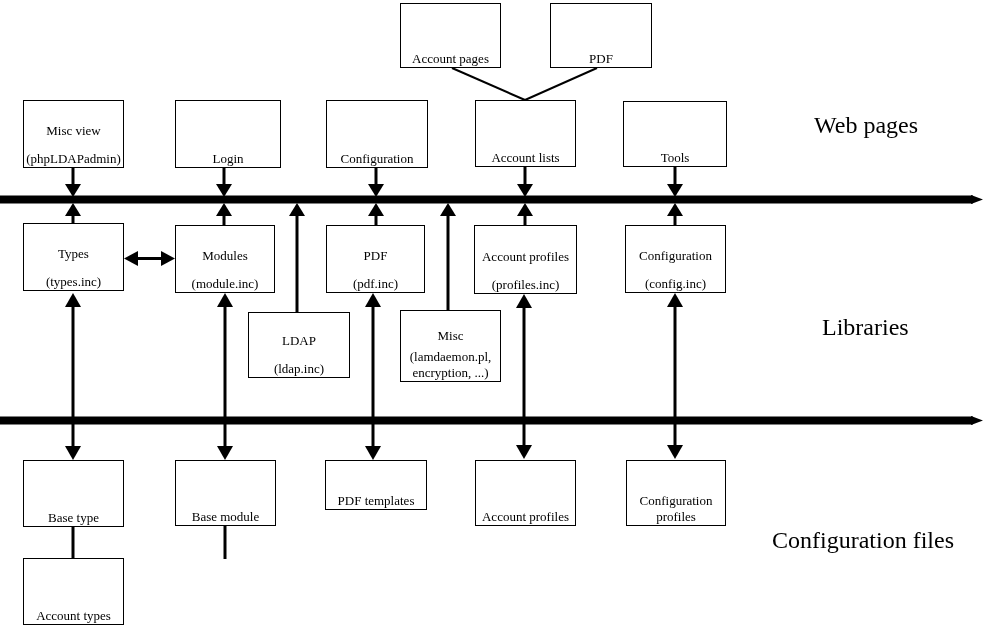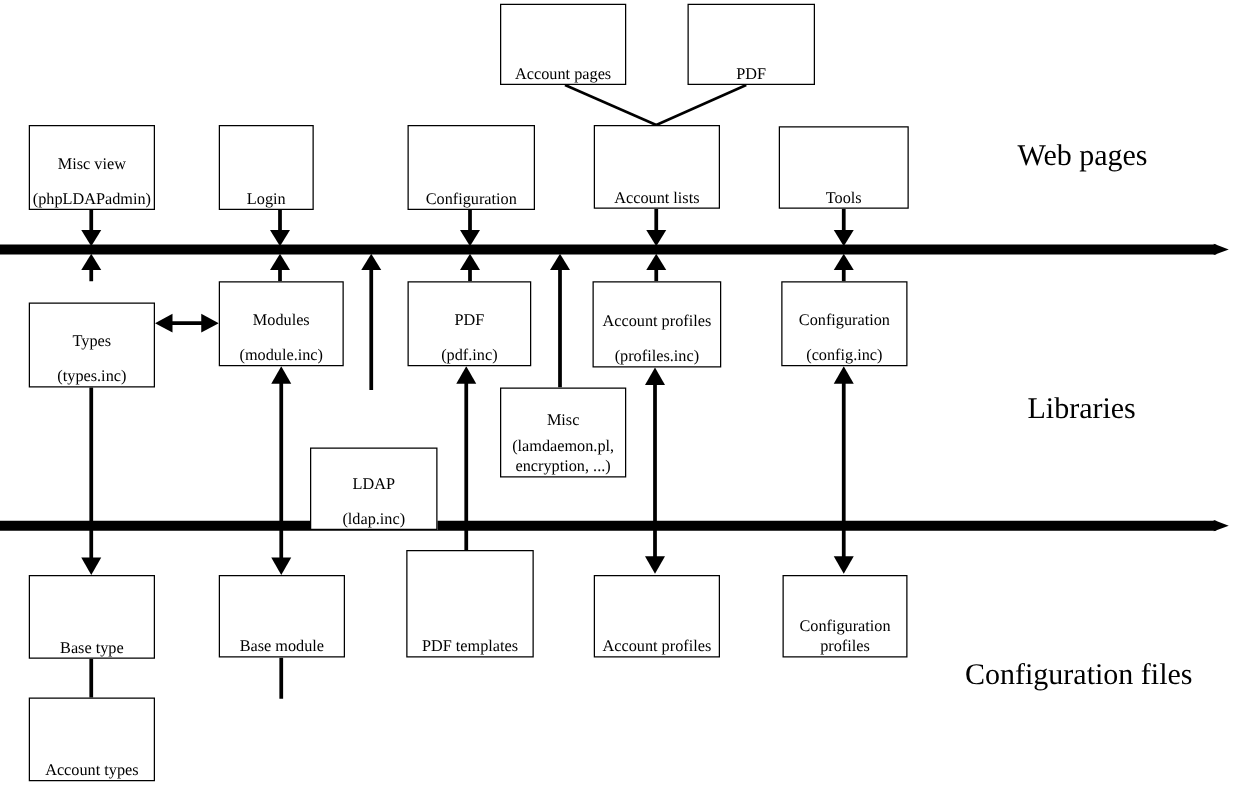"Login" div.box { width: 76px -> 106px }
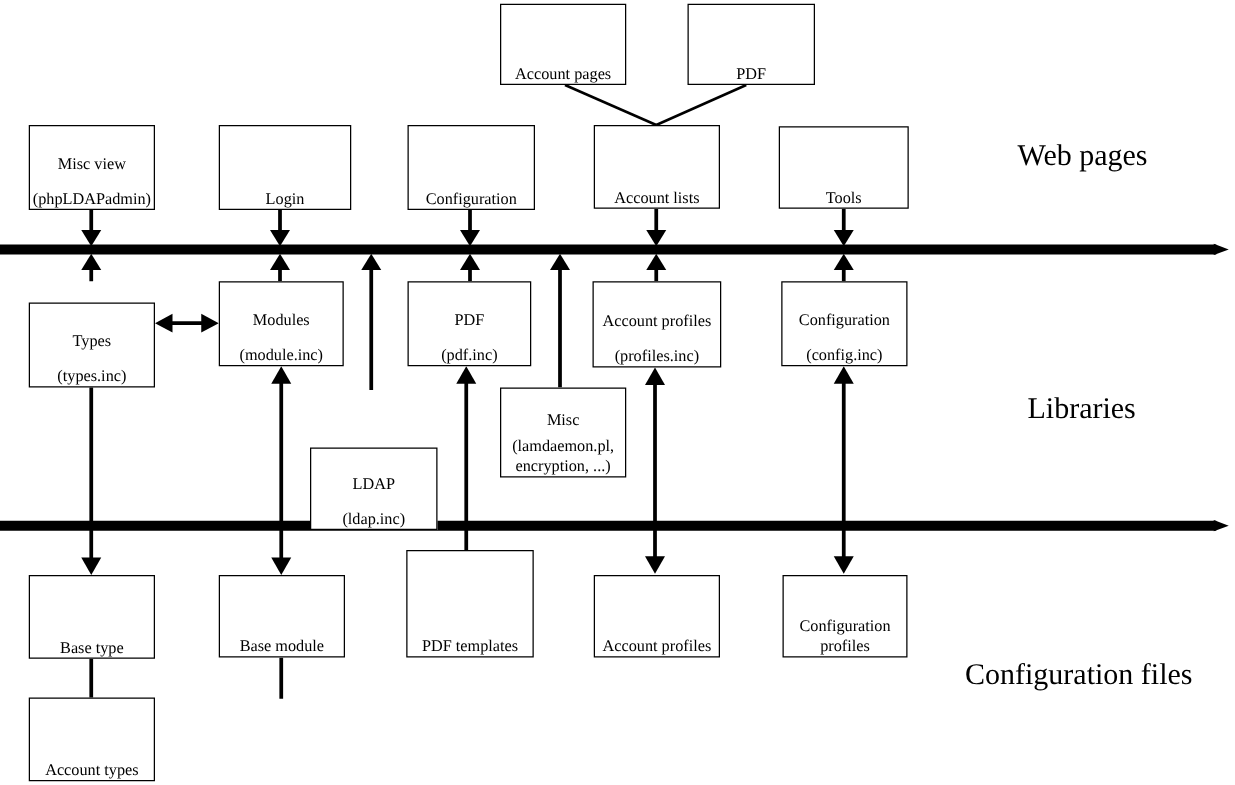"Types" div.box { top: 242px -> 223px }
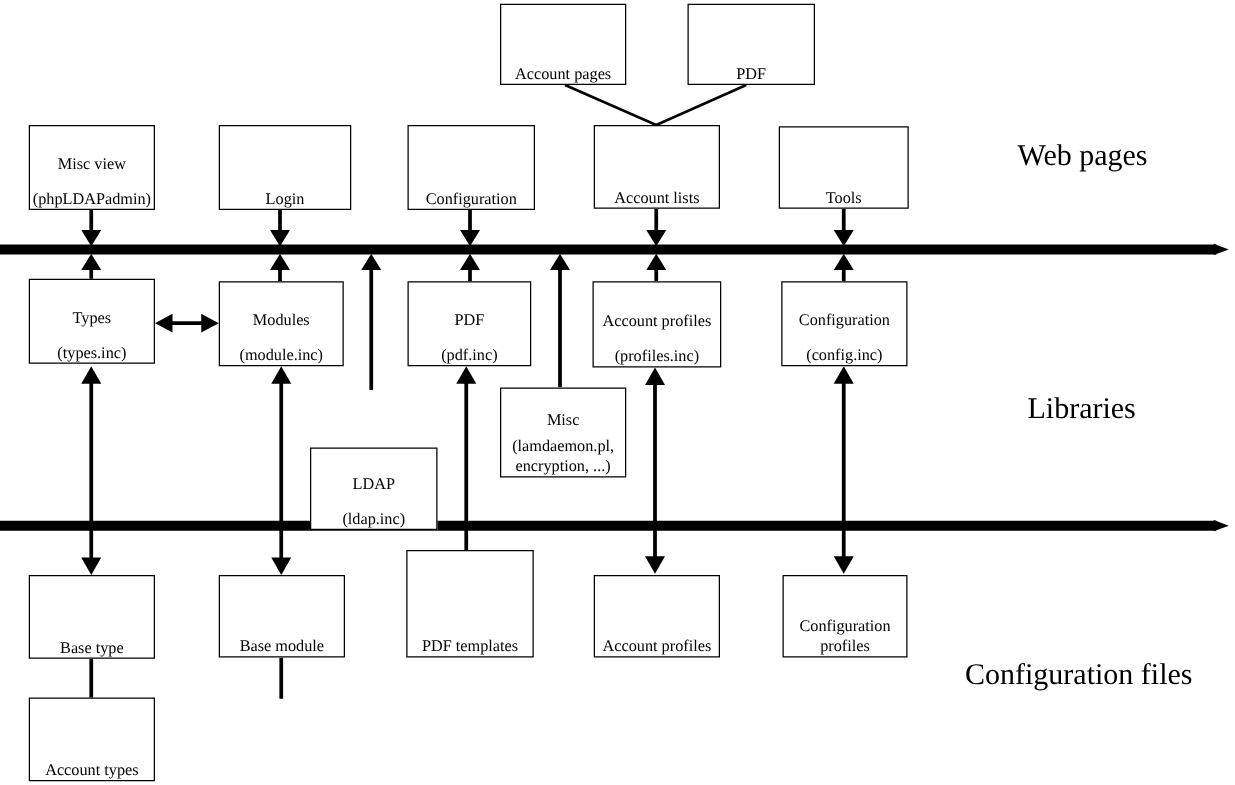"LDAP" div.box { margin-top: 46px -> none }
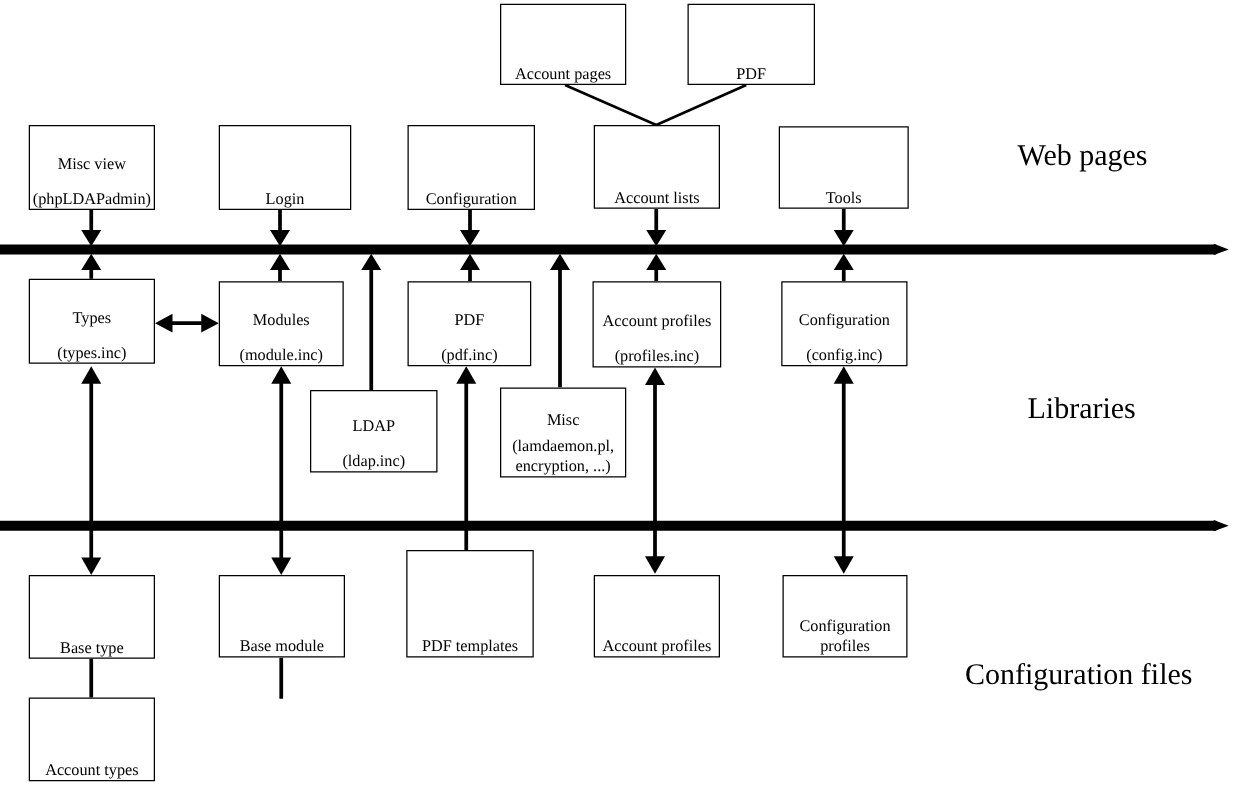"PDF templates" div.box { height: 86px -> 50px; top: 440px -> 460px }
